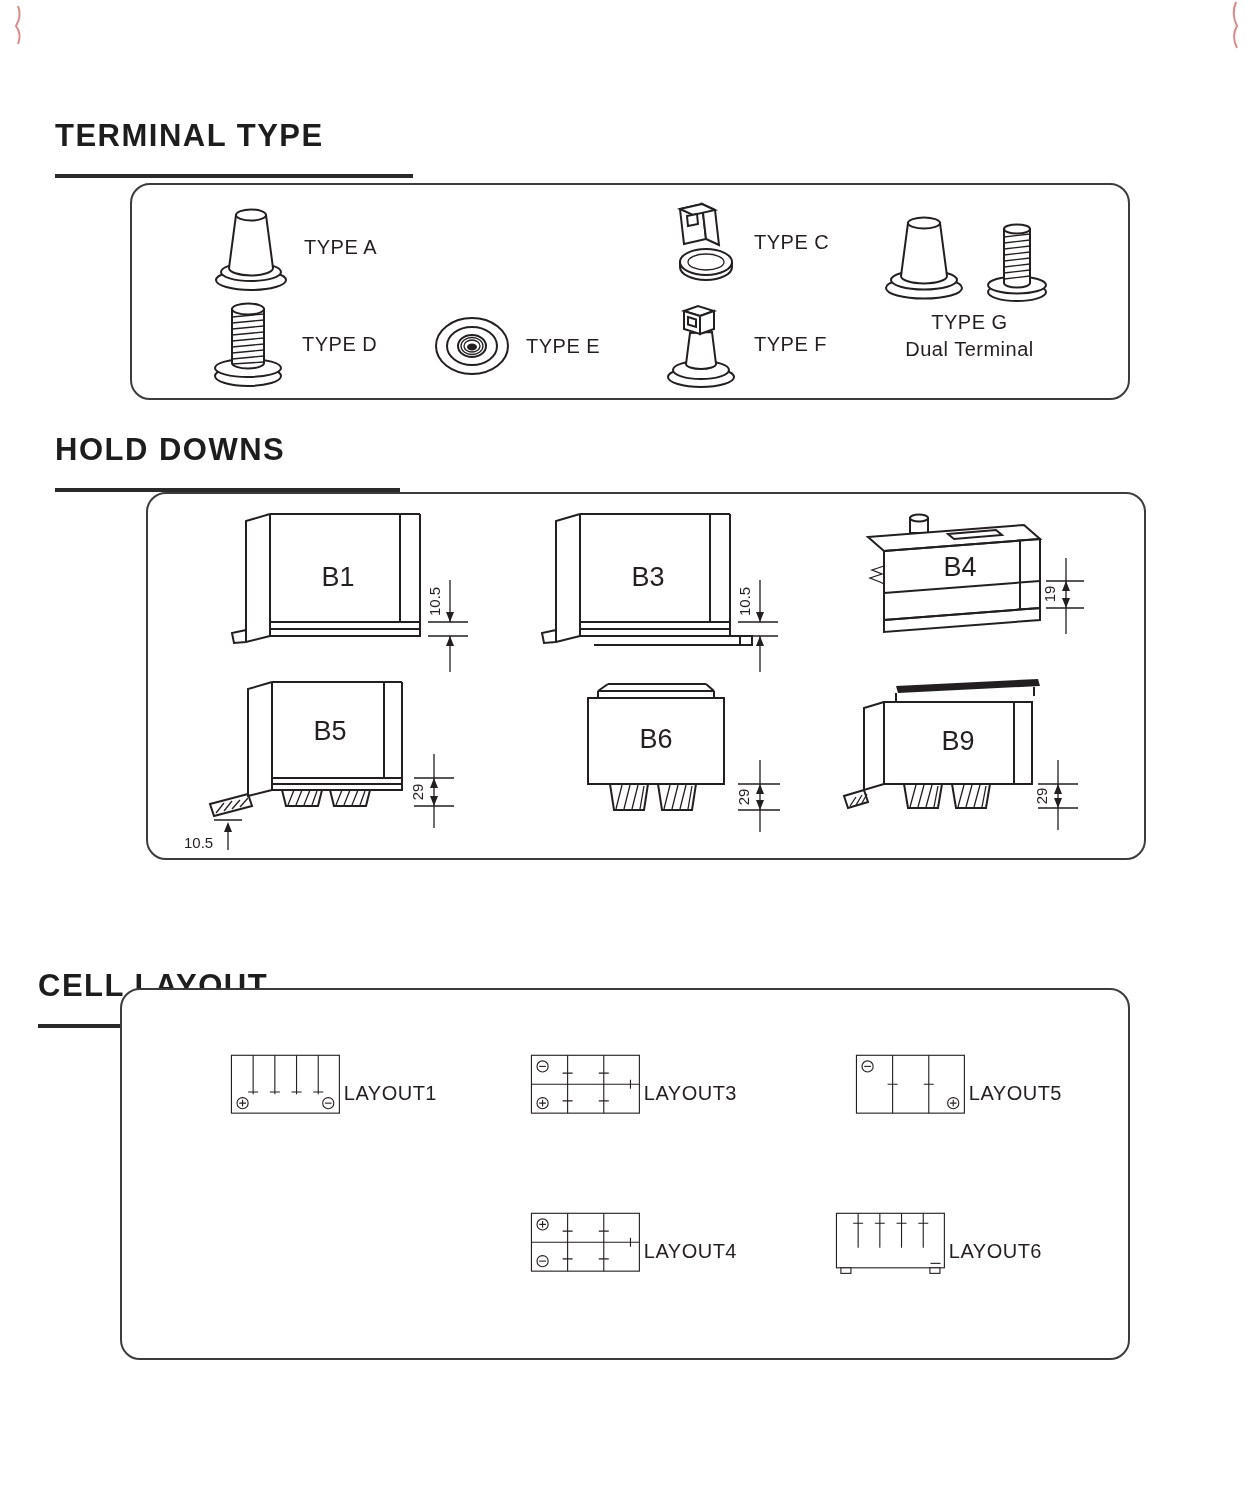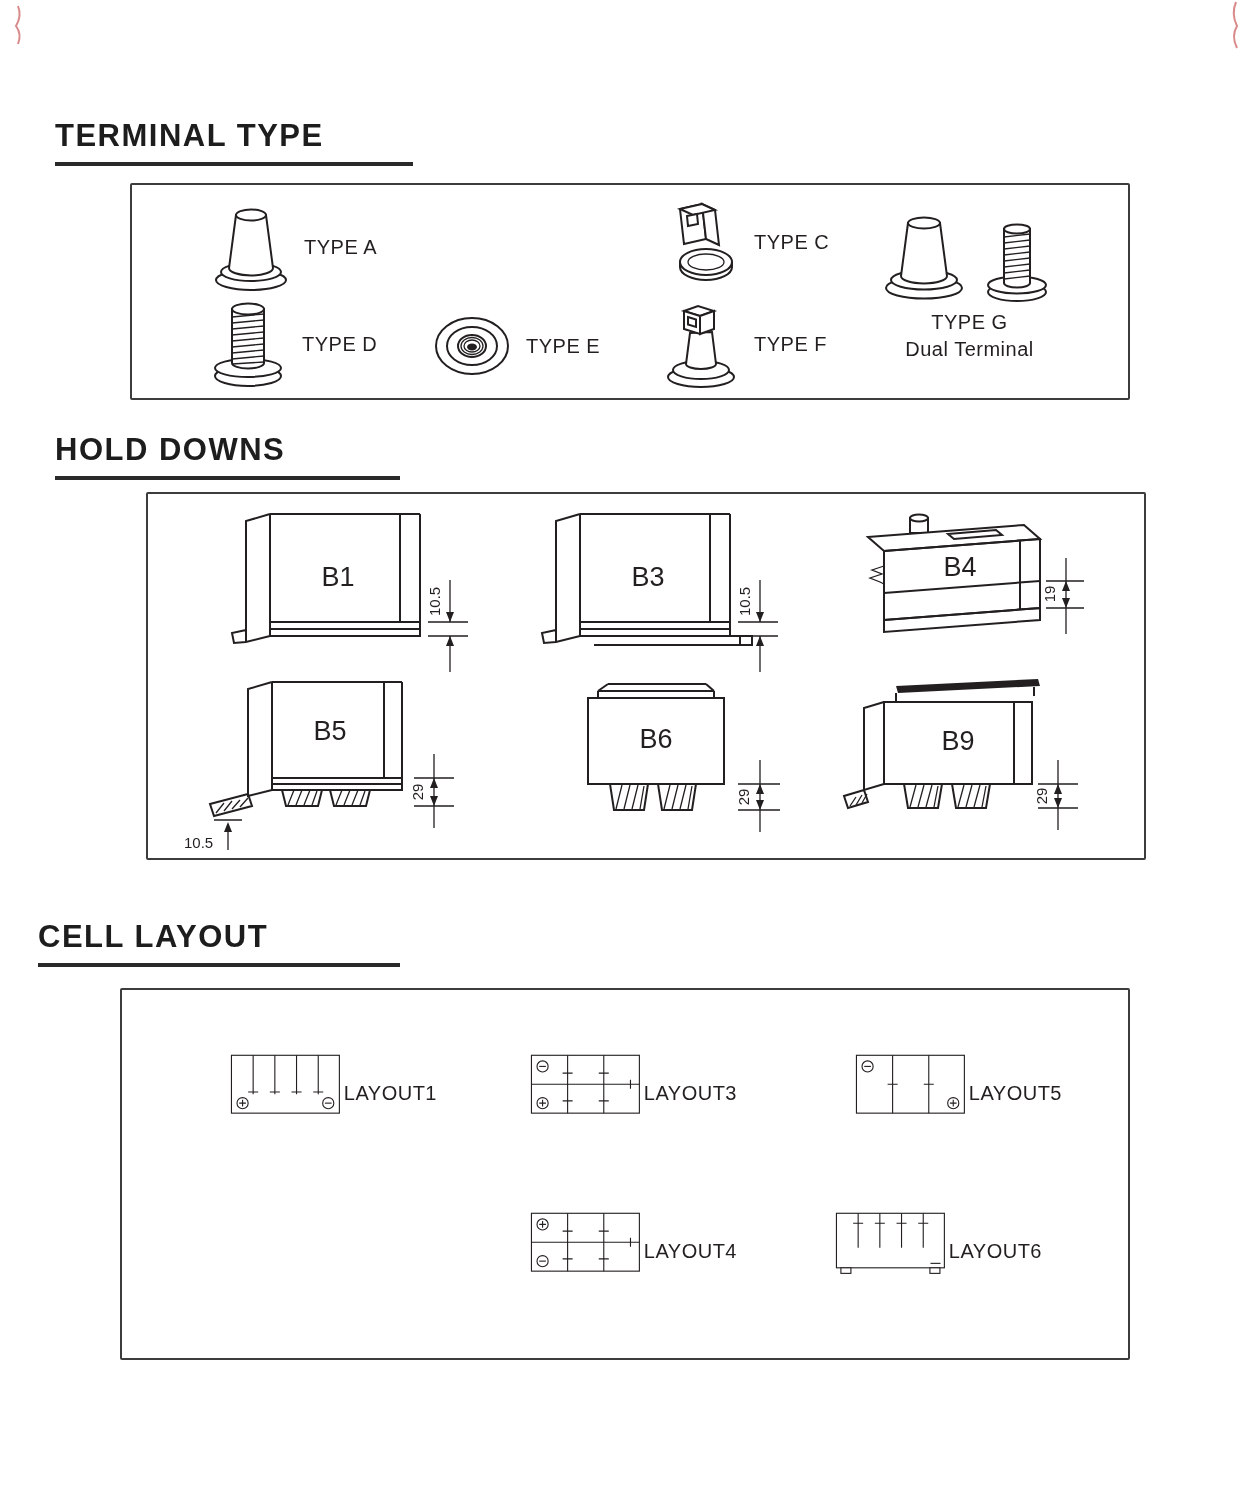"TERMINAL TYPE" .heading { padding-bottom: 8px -> 20px }
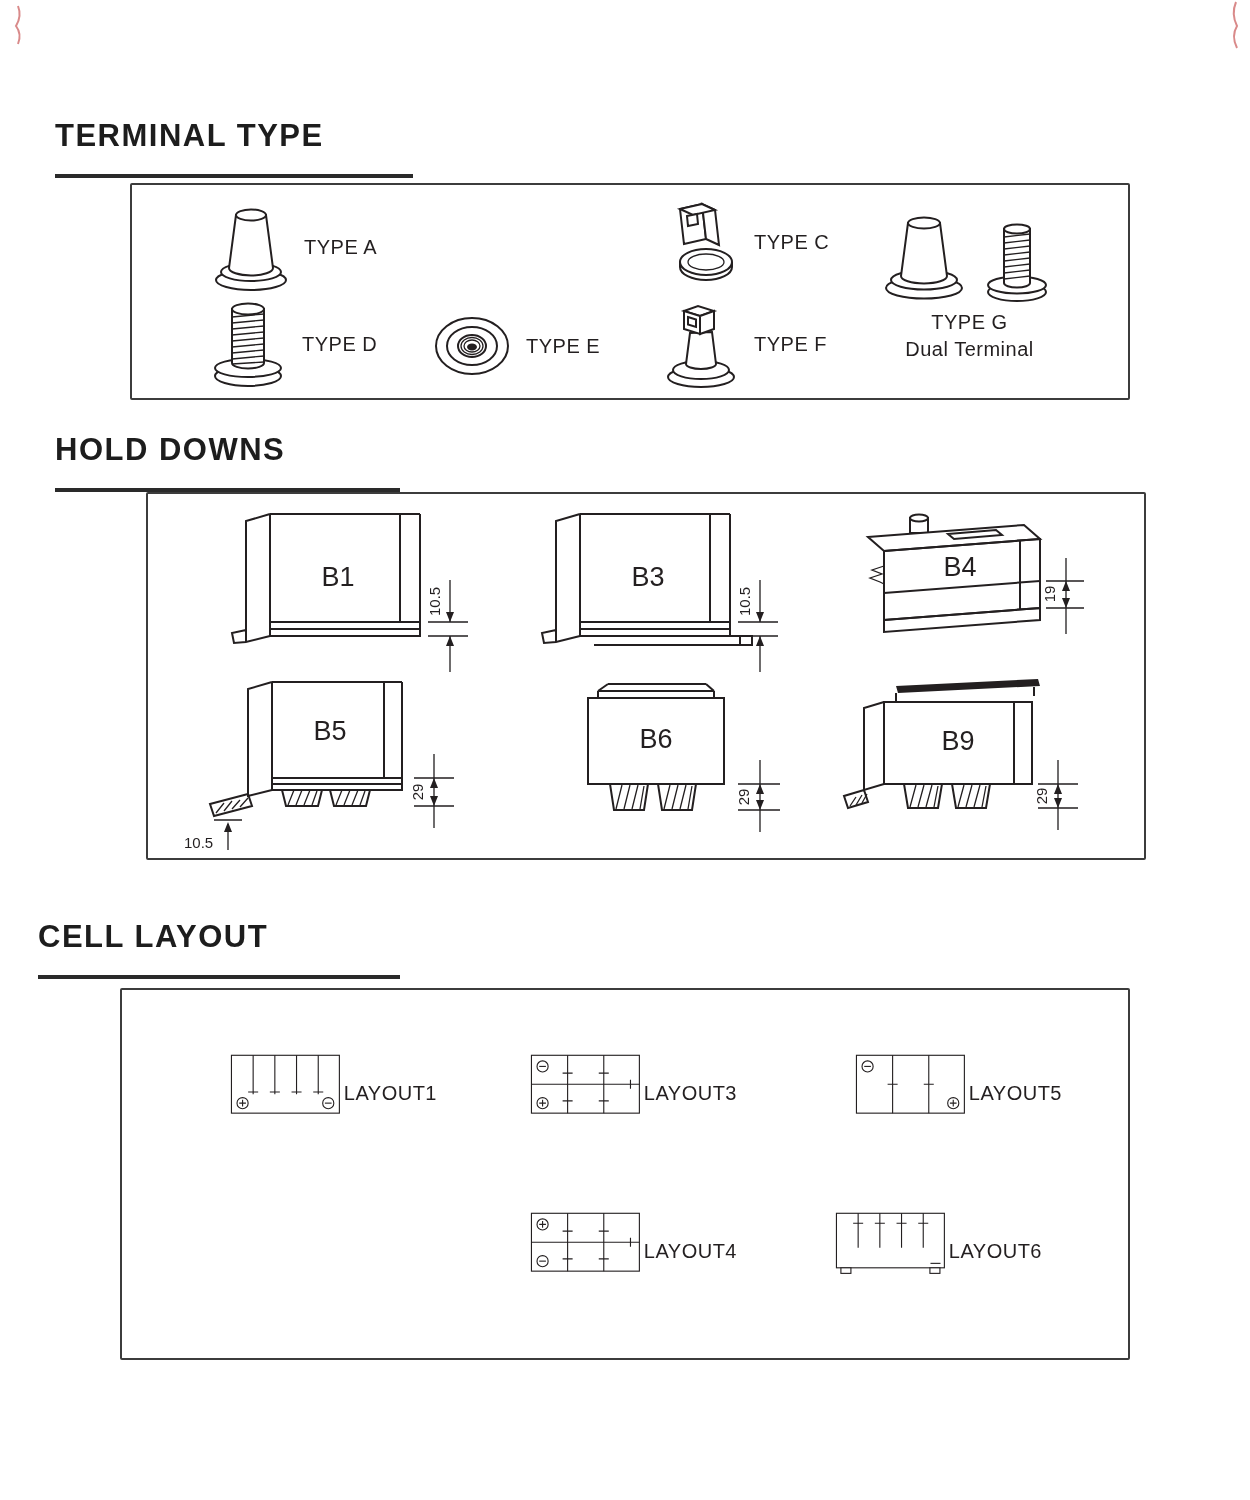"TYPE A" .panel { border-radius: 2px -> 20px }
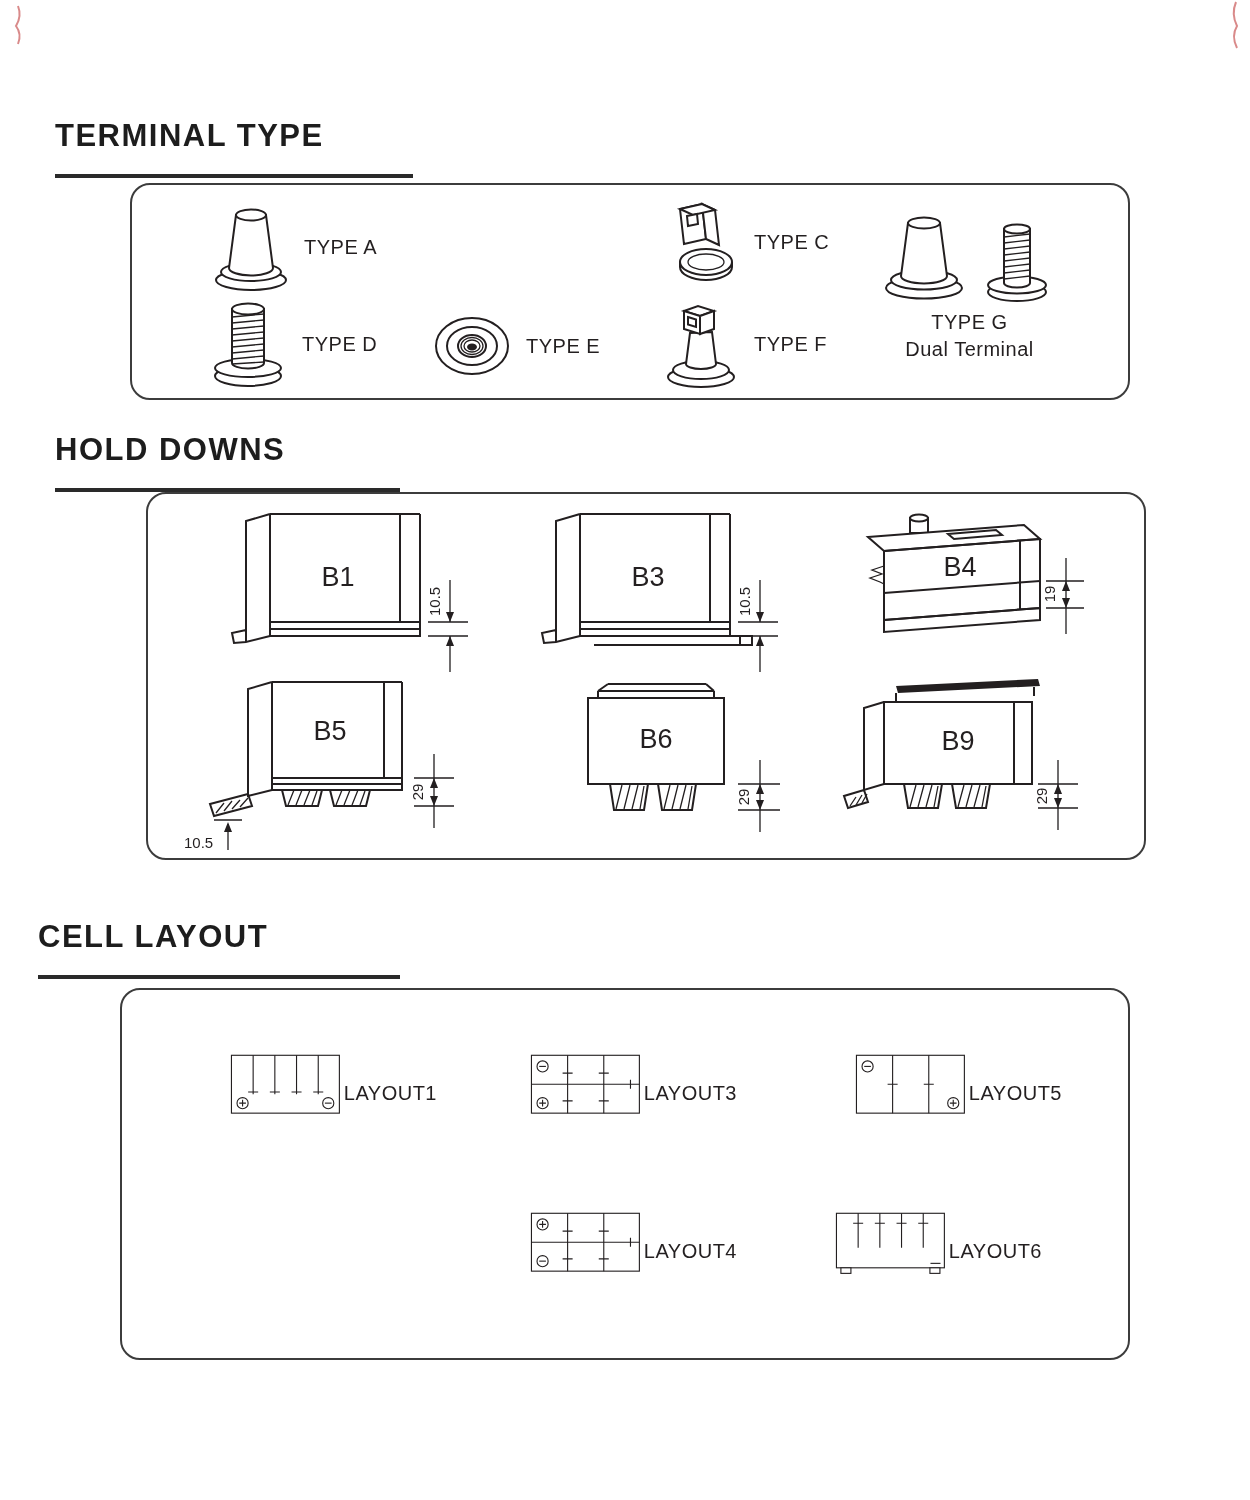"CELL LAYOUT" div.heading { top: 919px -> 968px }
